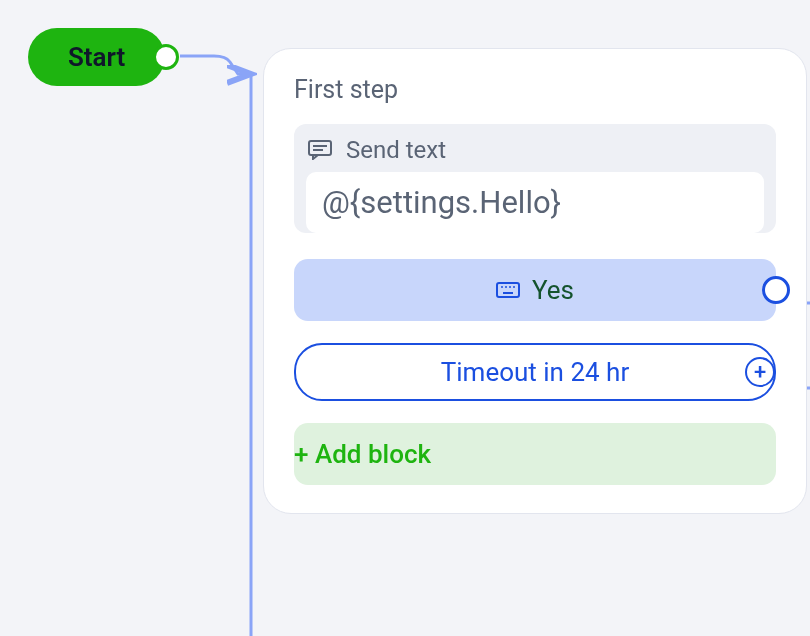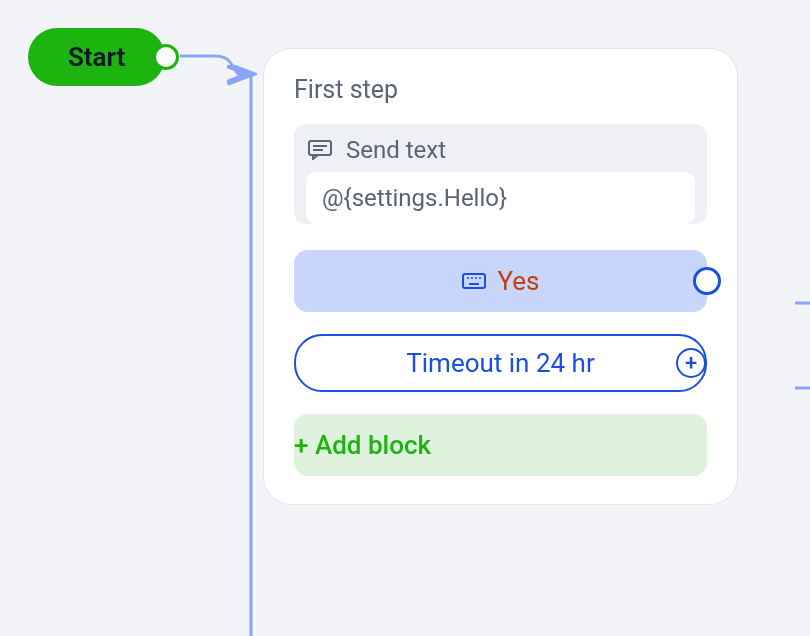"First step" .step-card { width: 475px -> 544px }
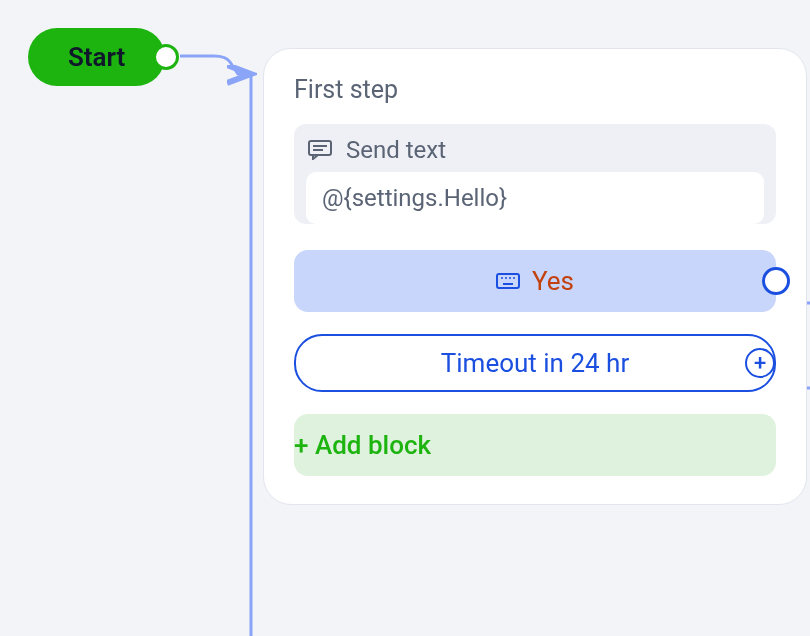"@{settings.Hello}" .send-text-body { font-size: 24px -> 31px }
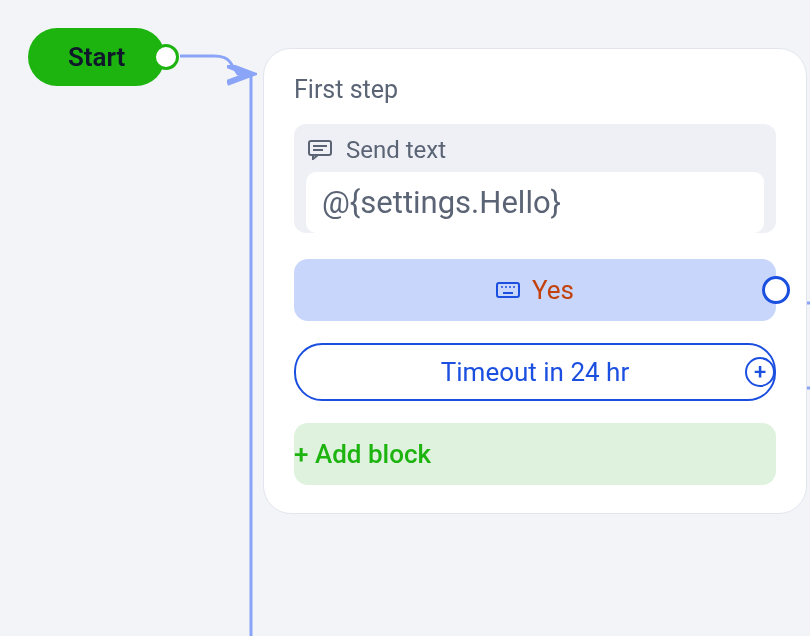"Yes" .choice-btn { color: #c2410c -> #14532d }
